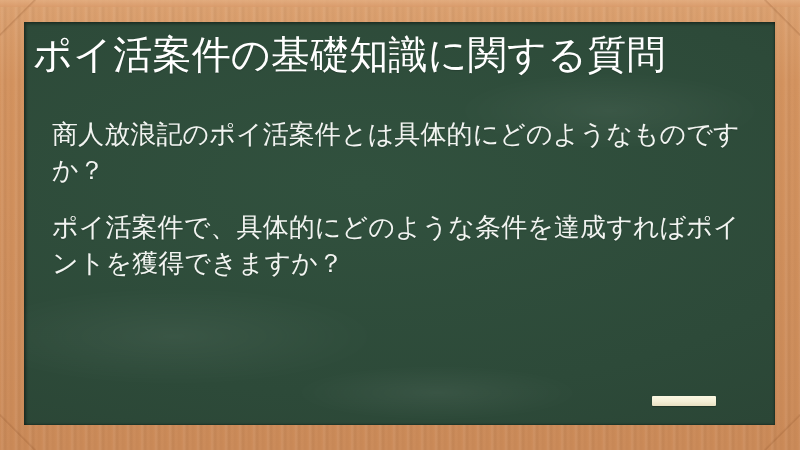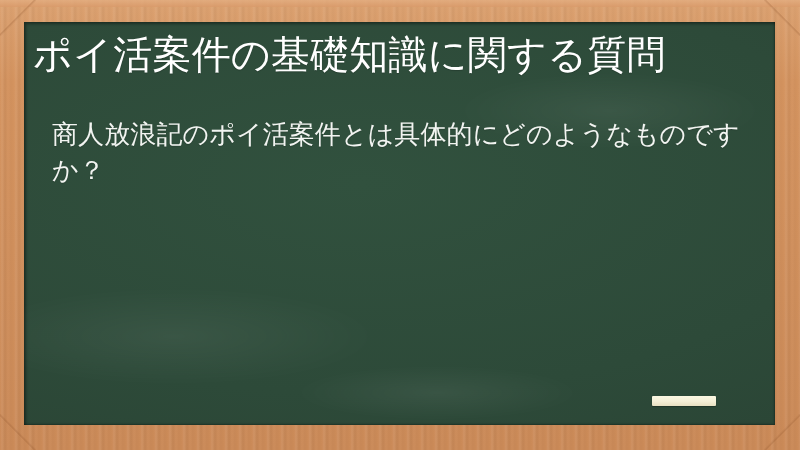"ポイ活案件で、具体的にどのような条件を達成すればポイントを獲得できますか？" li.question-item { html: none -> <li>ポイ活案件で、具体的にどのような条件を達成すればポイントを獲得できますか？</li> }
